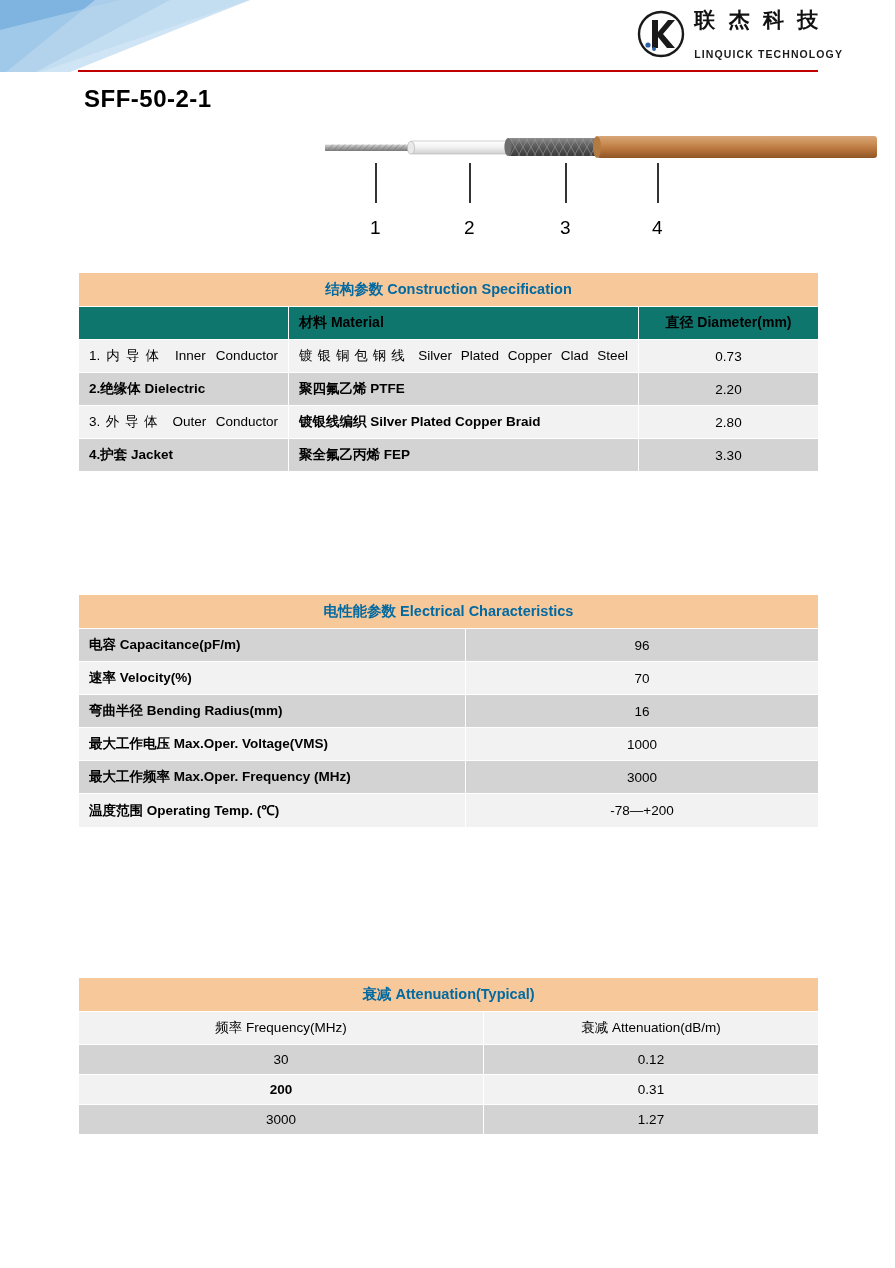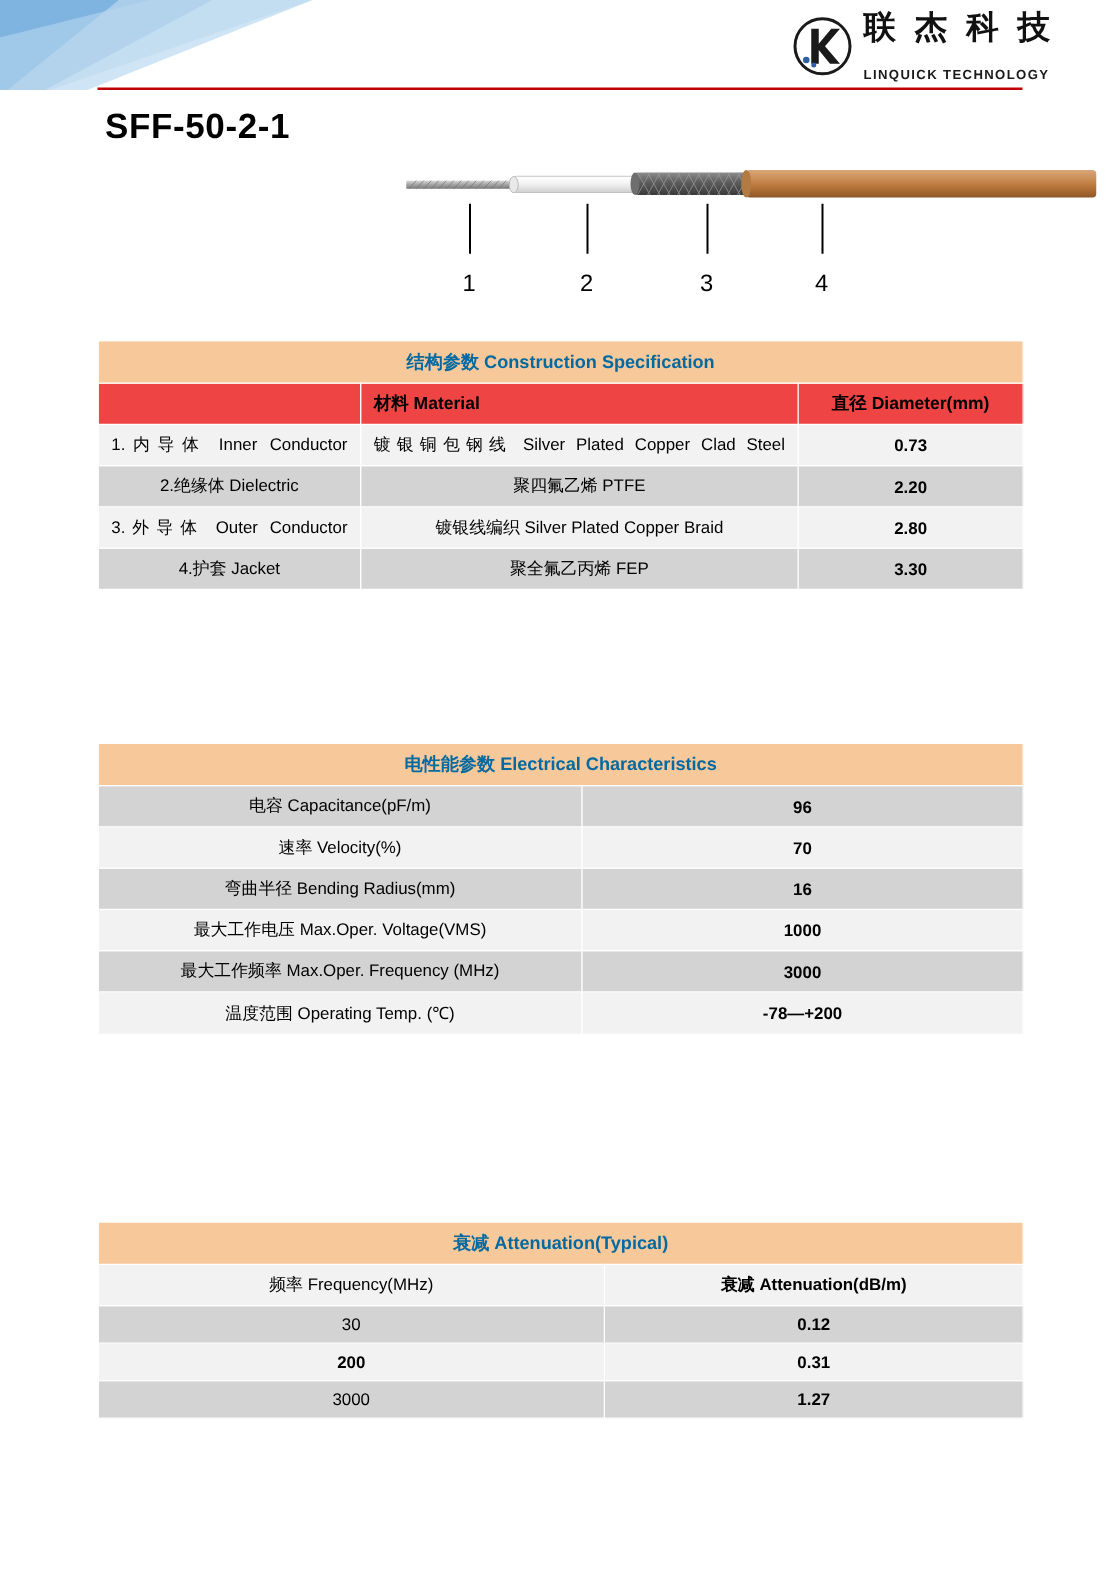"联 杰 科 技" .logo-cn { font-size: 26px -> 21px }
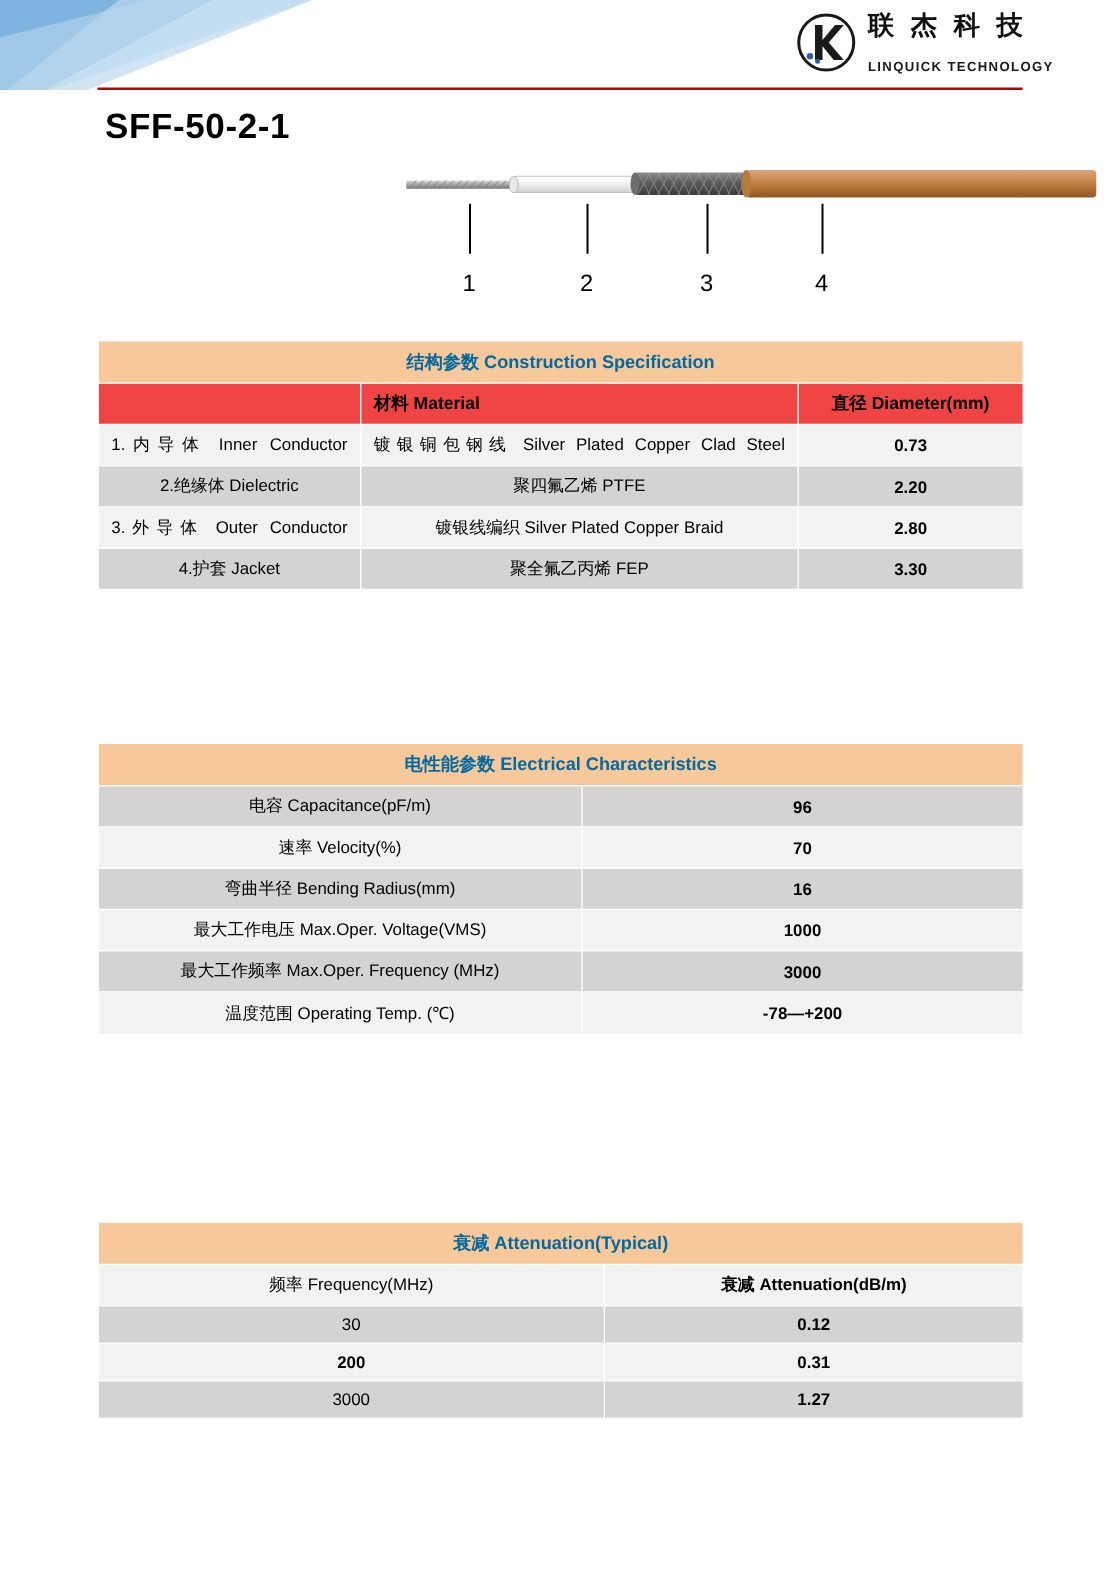"SFF-50-2-1" .doc-title { font-size: 28px -> 24px }
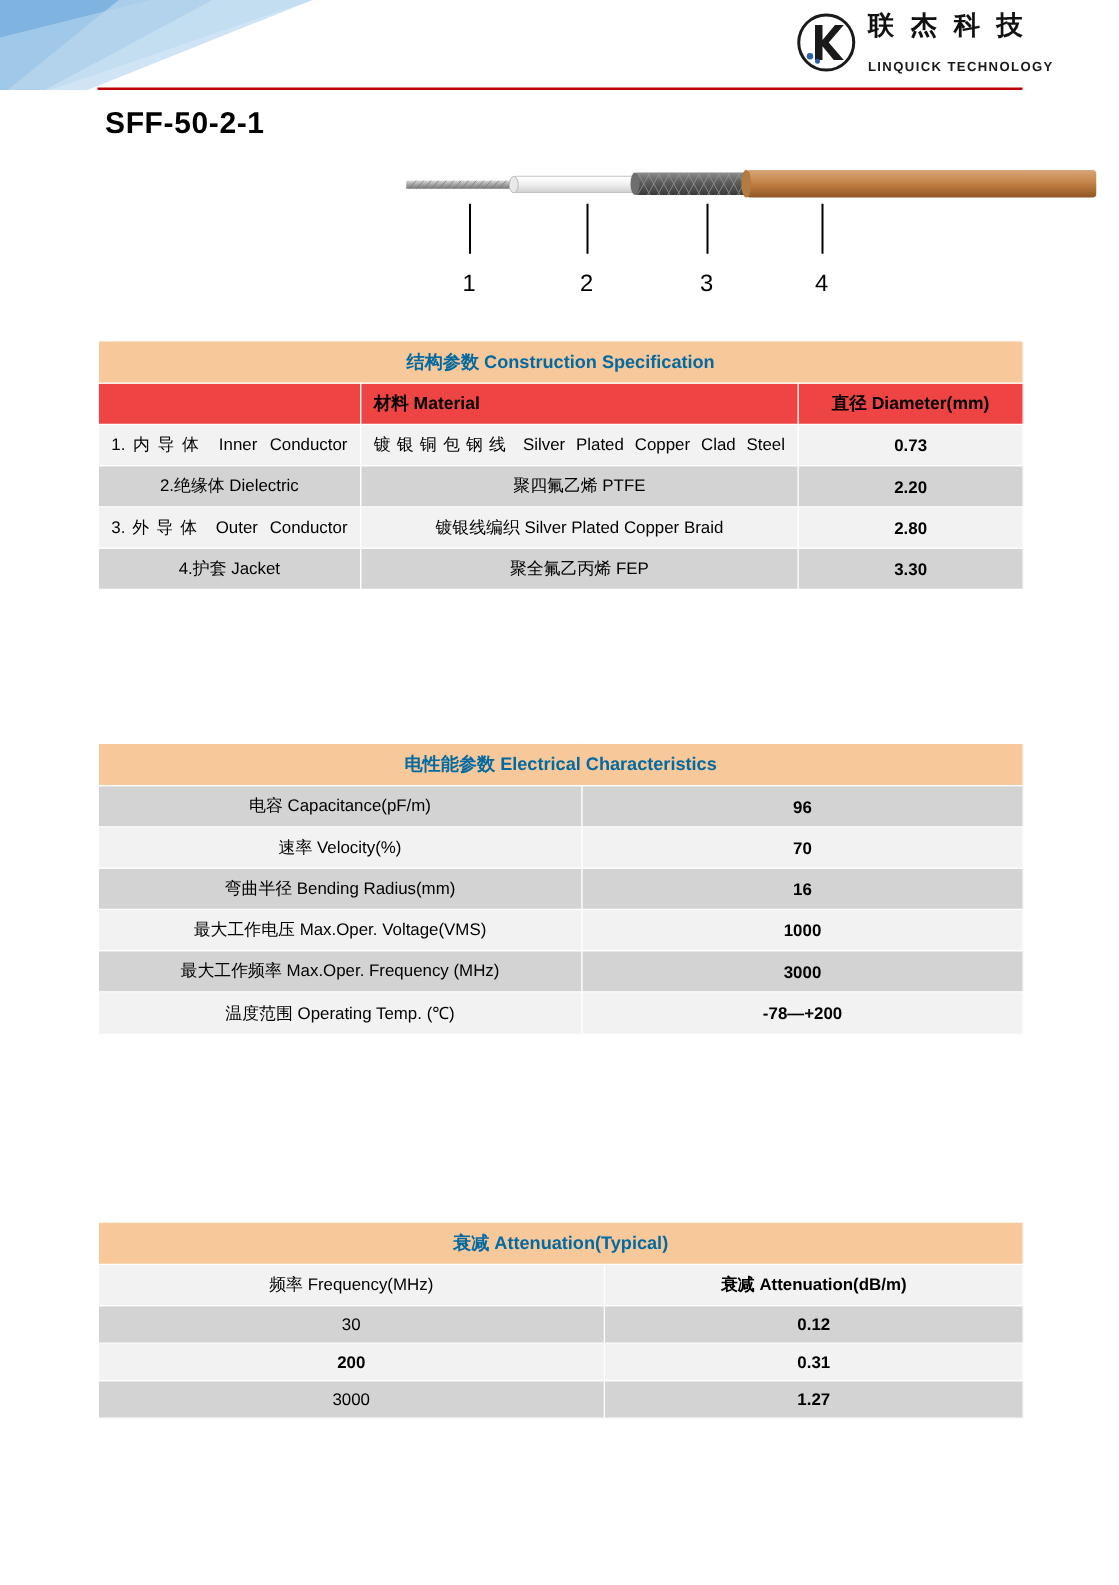"材料 Material" .hdr { background: #ef4444 -> #0f766e }
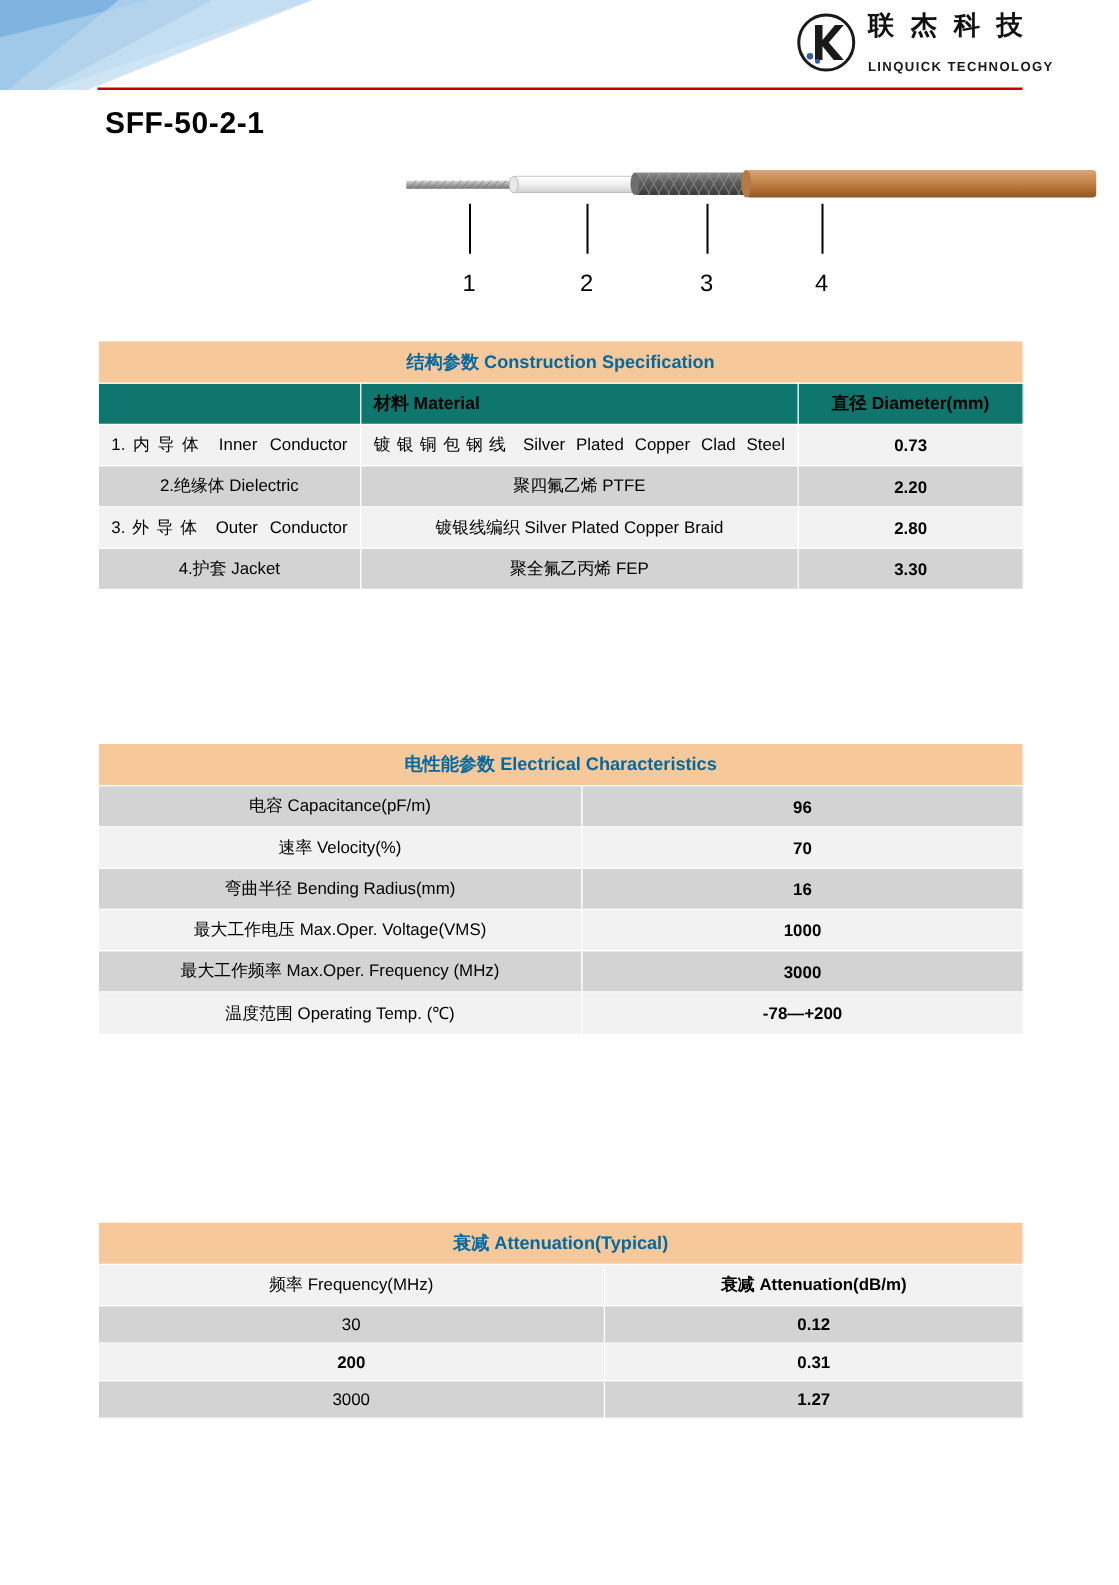"0.73" .ctr { font-weight: bold -> normal }
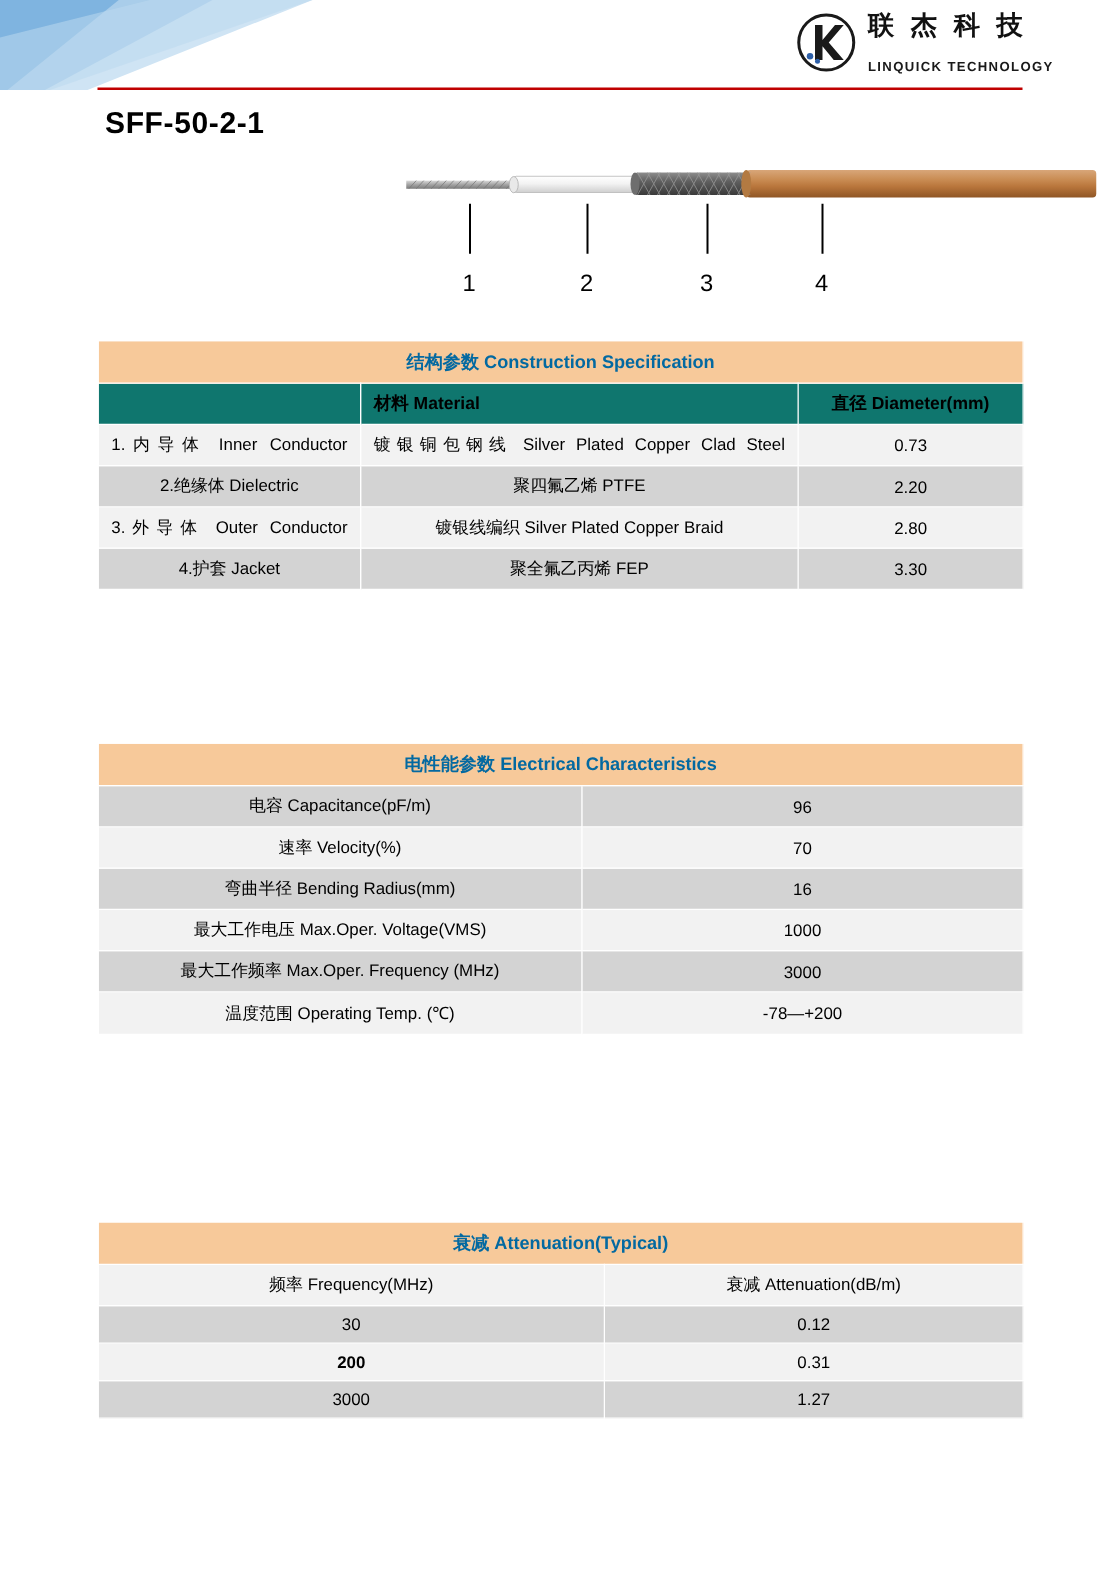"2.绝缘体 Dielectric" .lbl { font-weight: none -> bold; text-align: center -> left }
